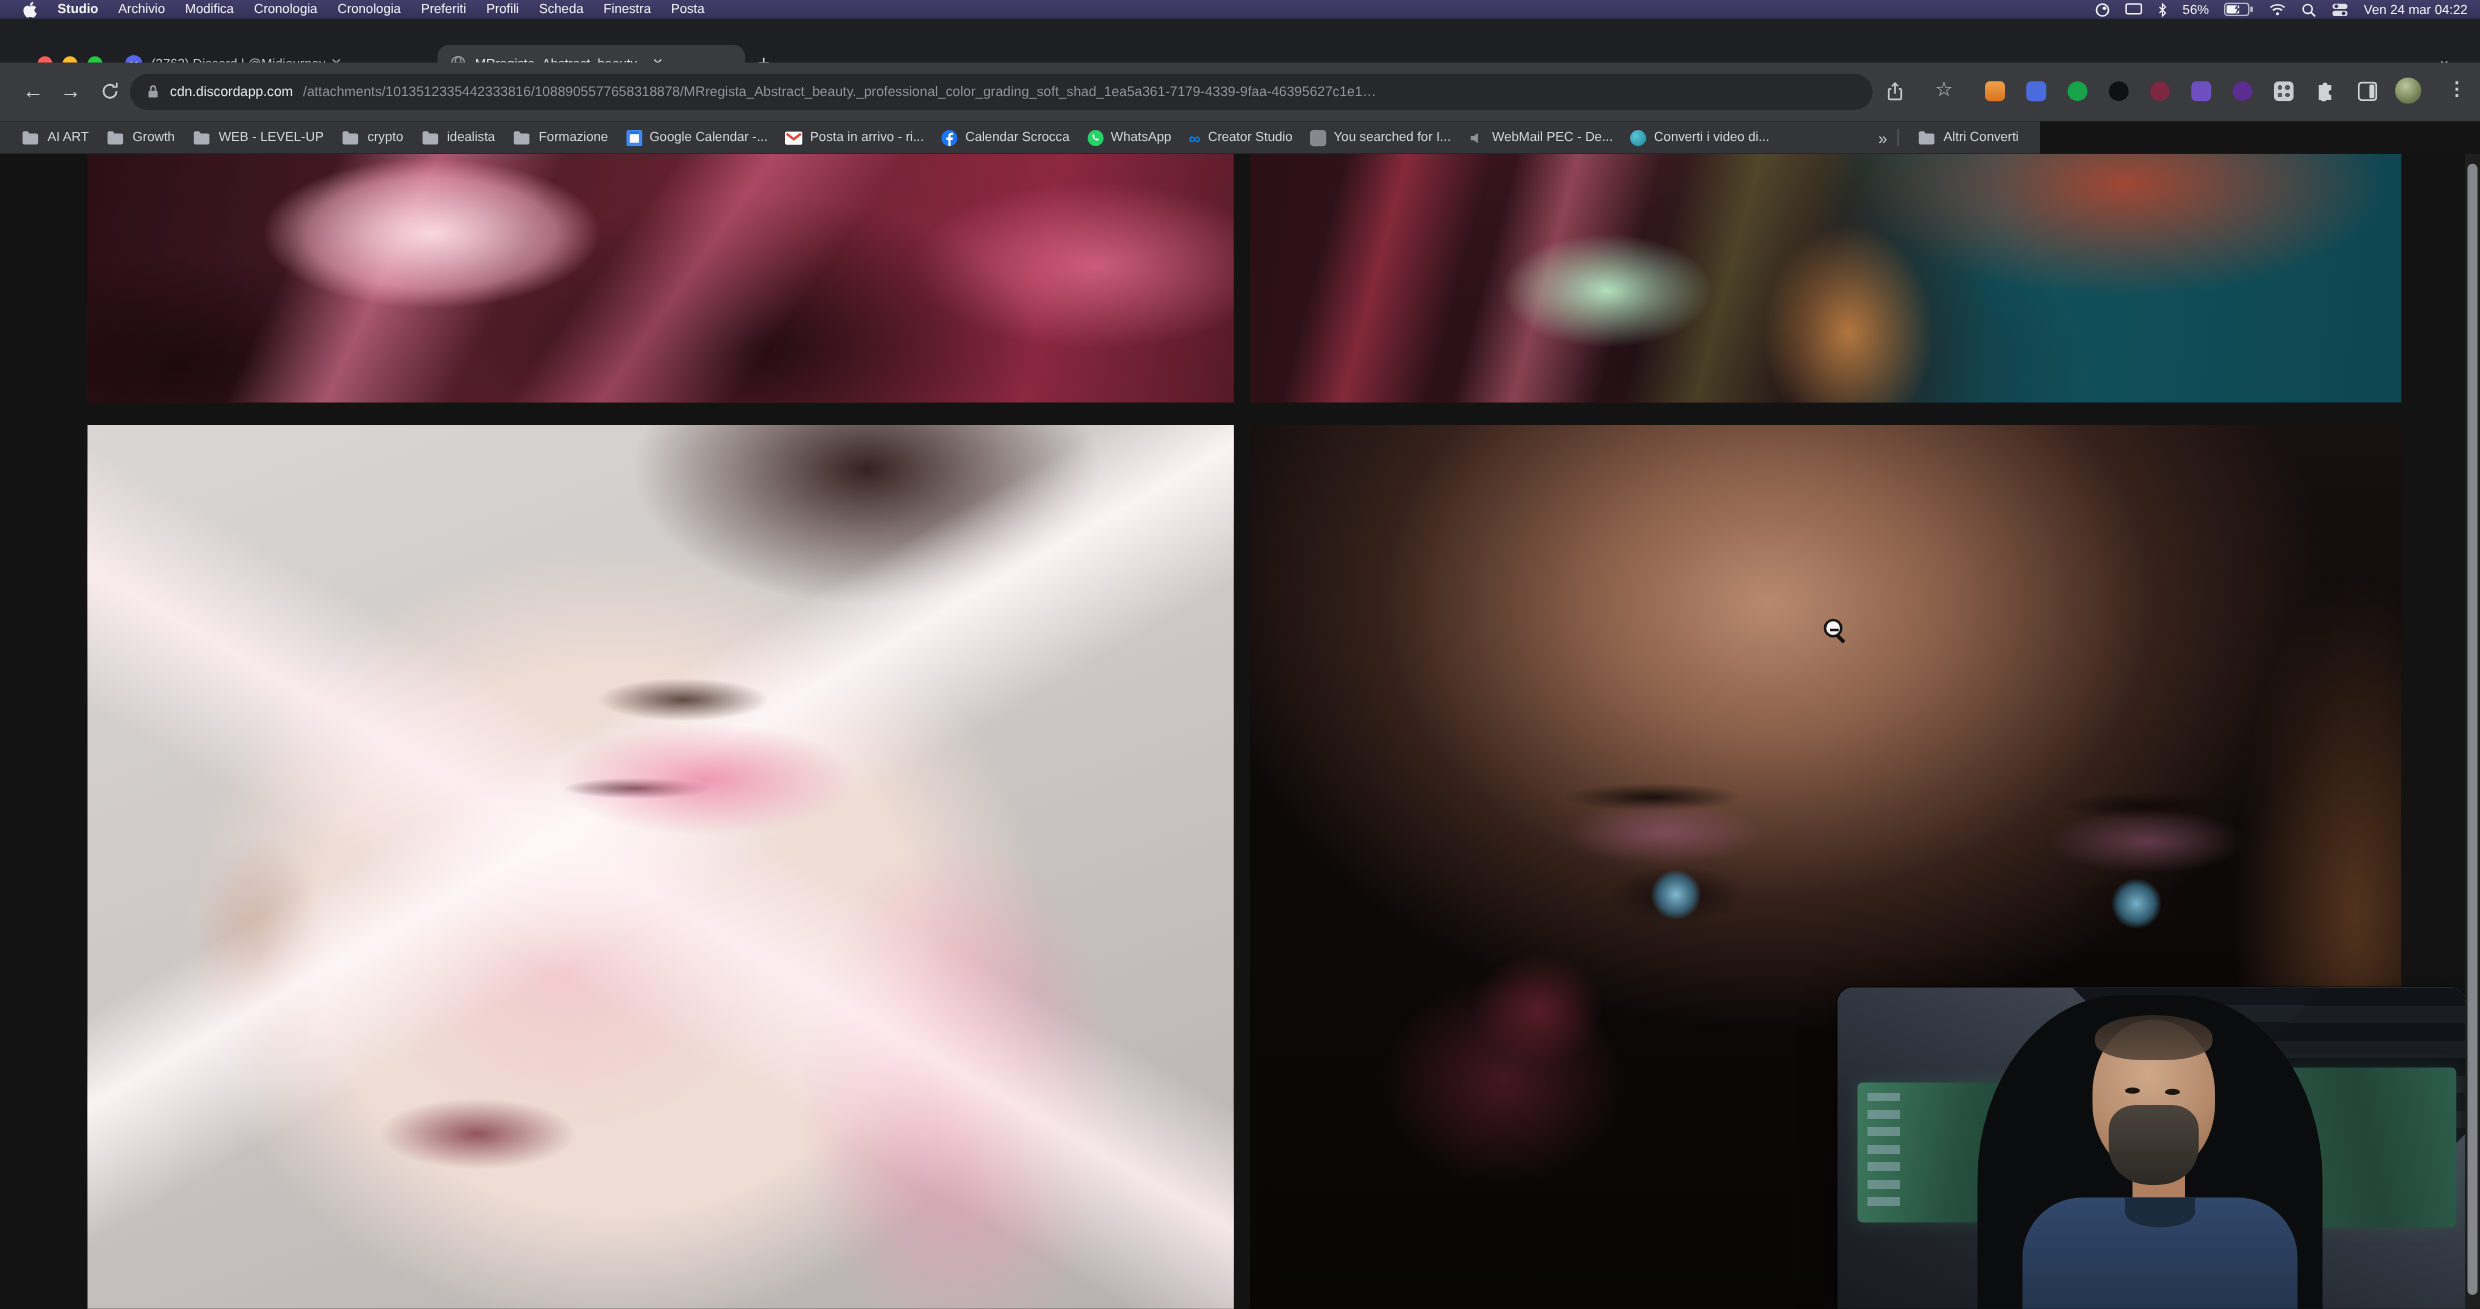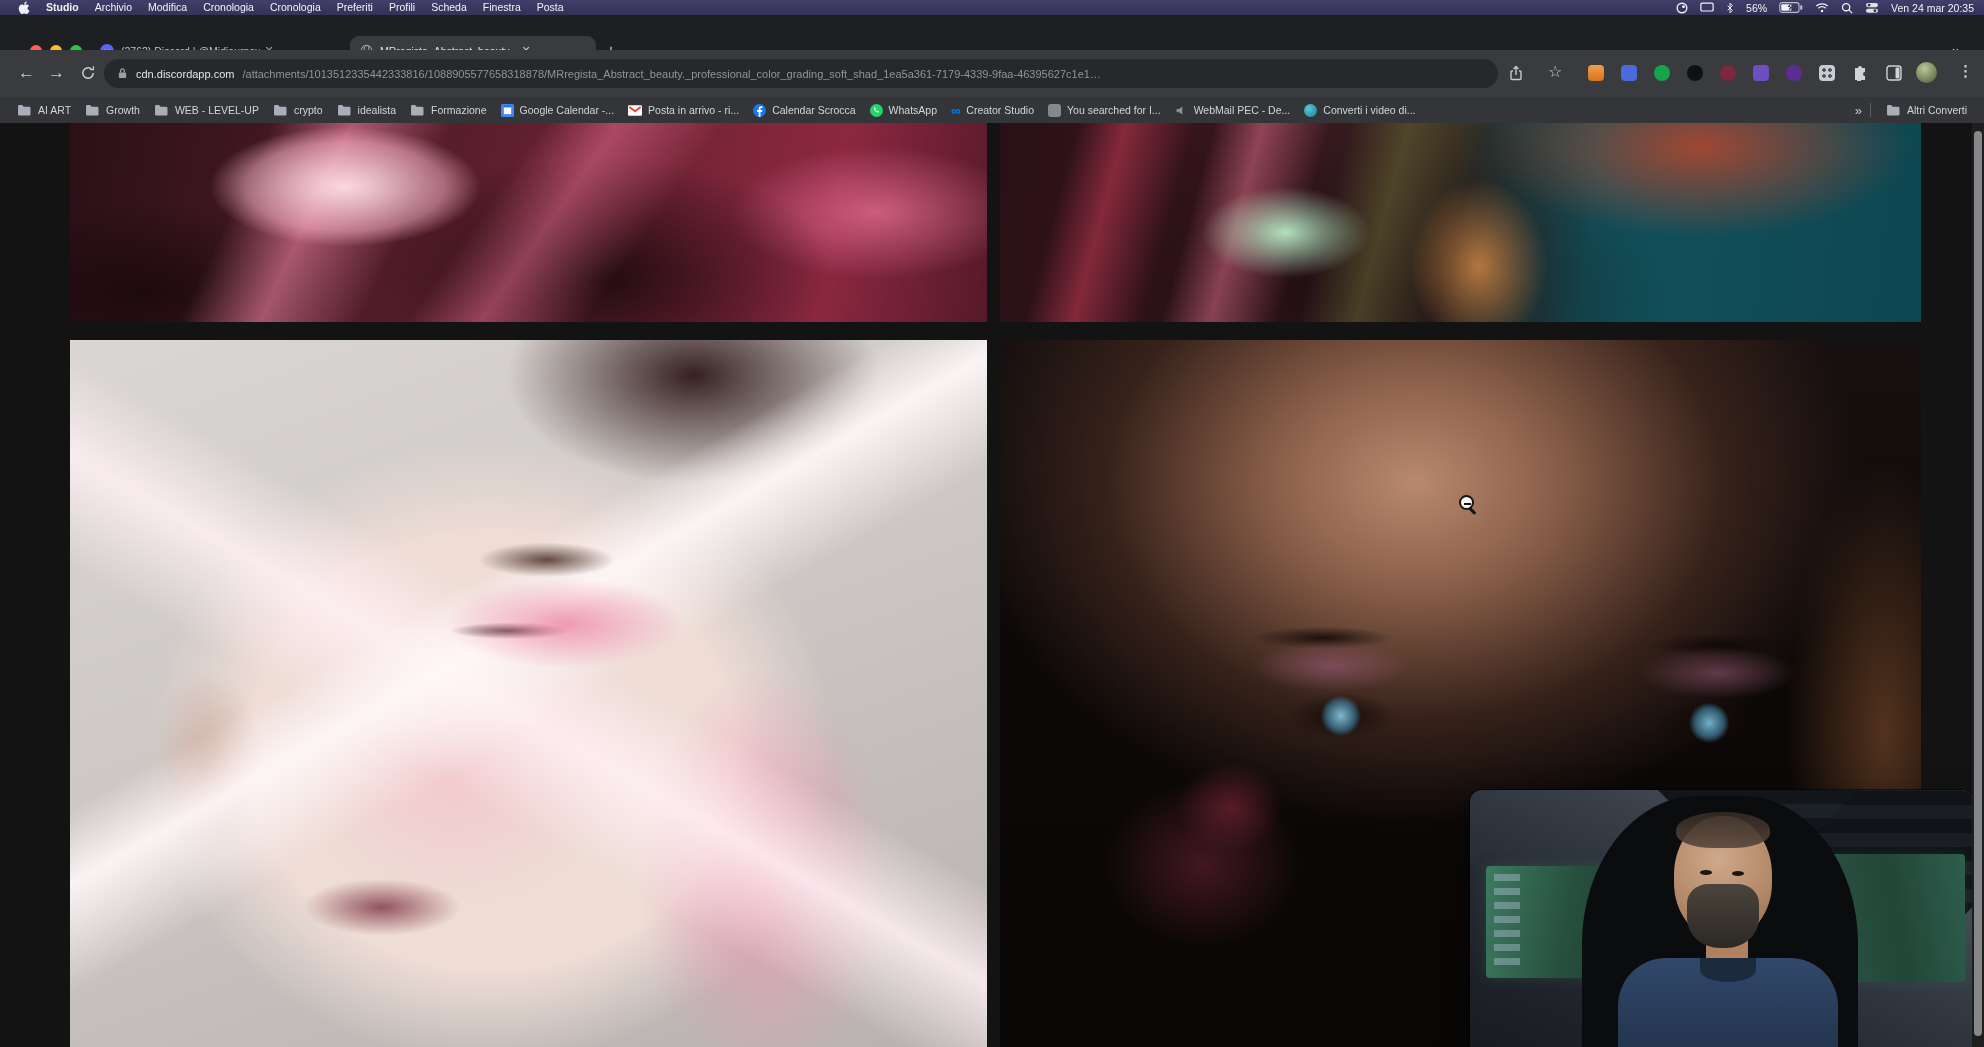"Ven 24 mar 20:35" span.txt { text: 20:35 -> 04:22 }
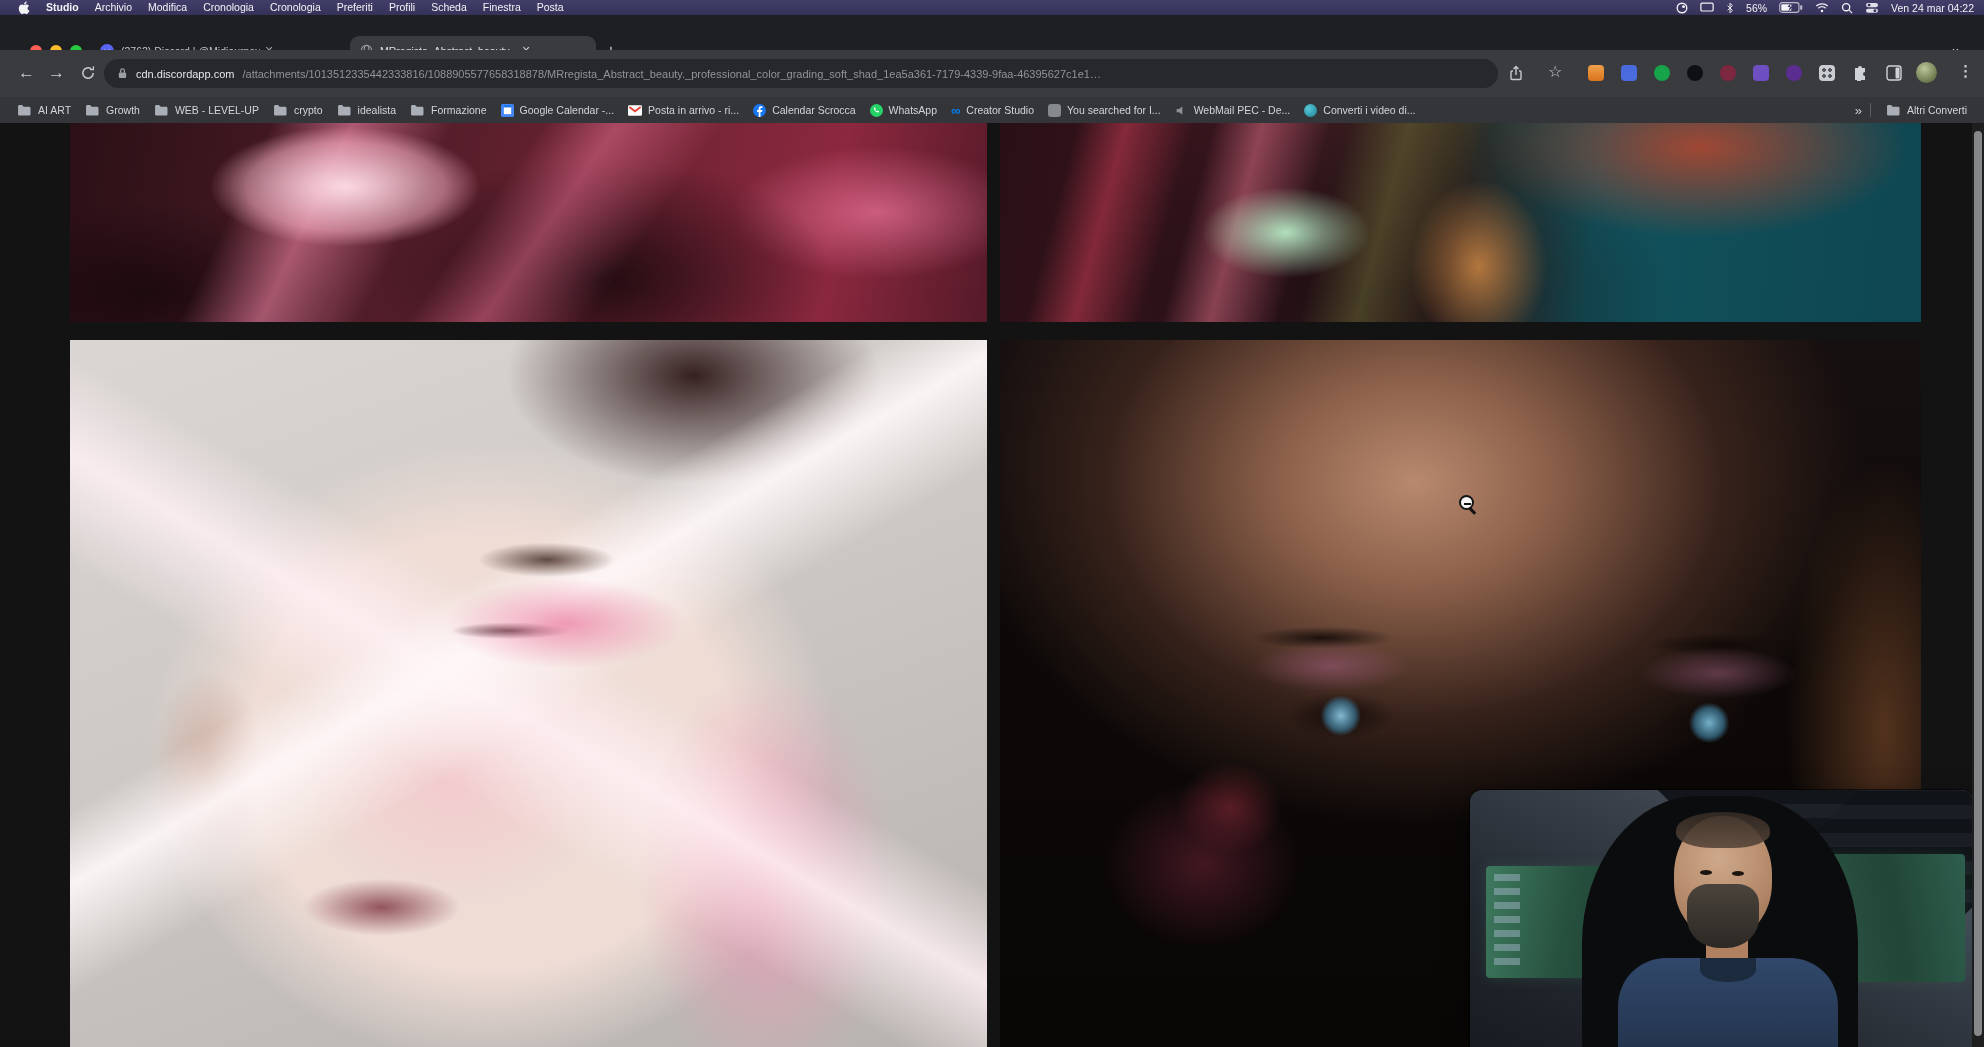"AI ART" #bookmarks { width: 1984px -> 1632px }
